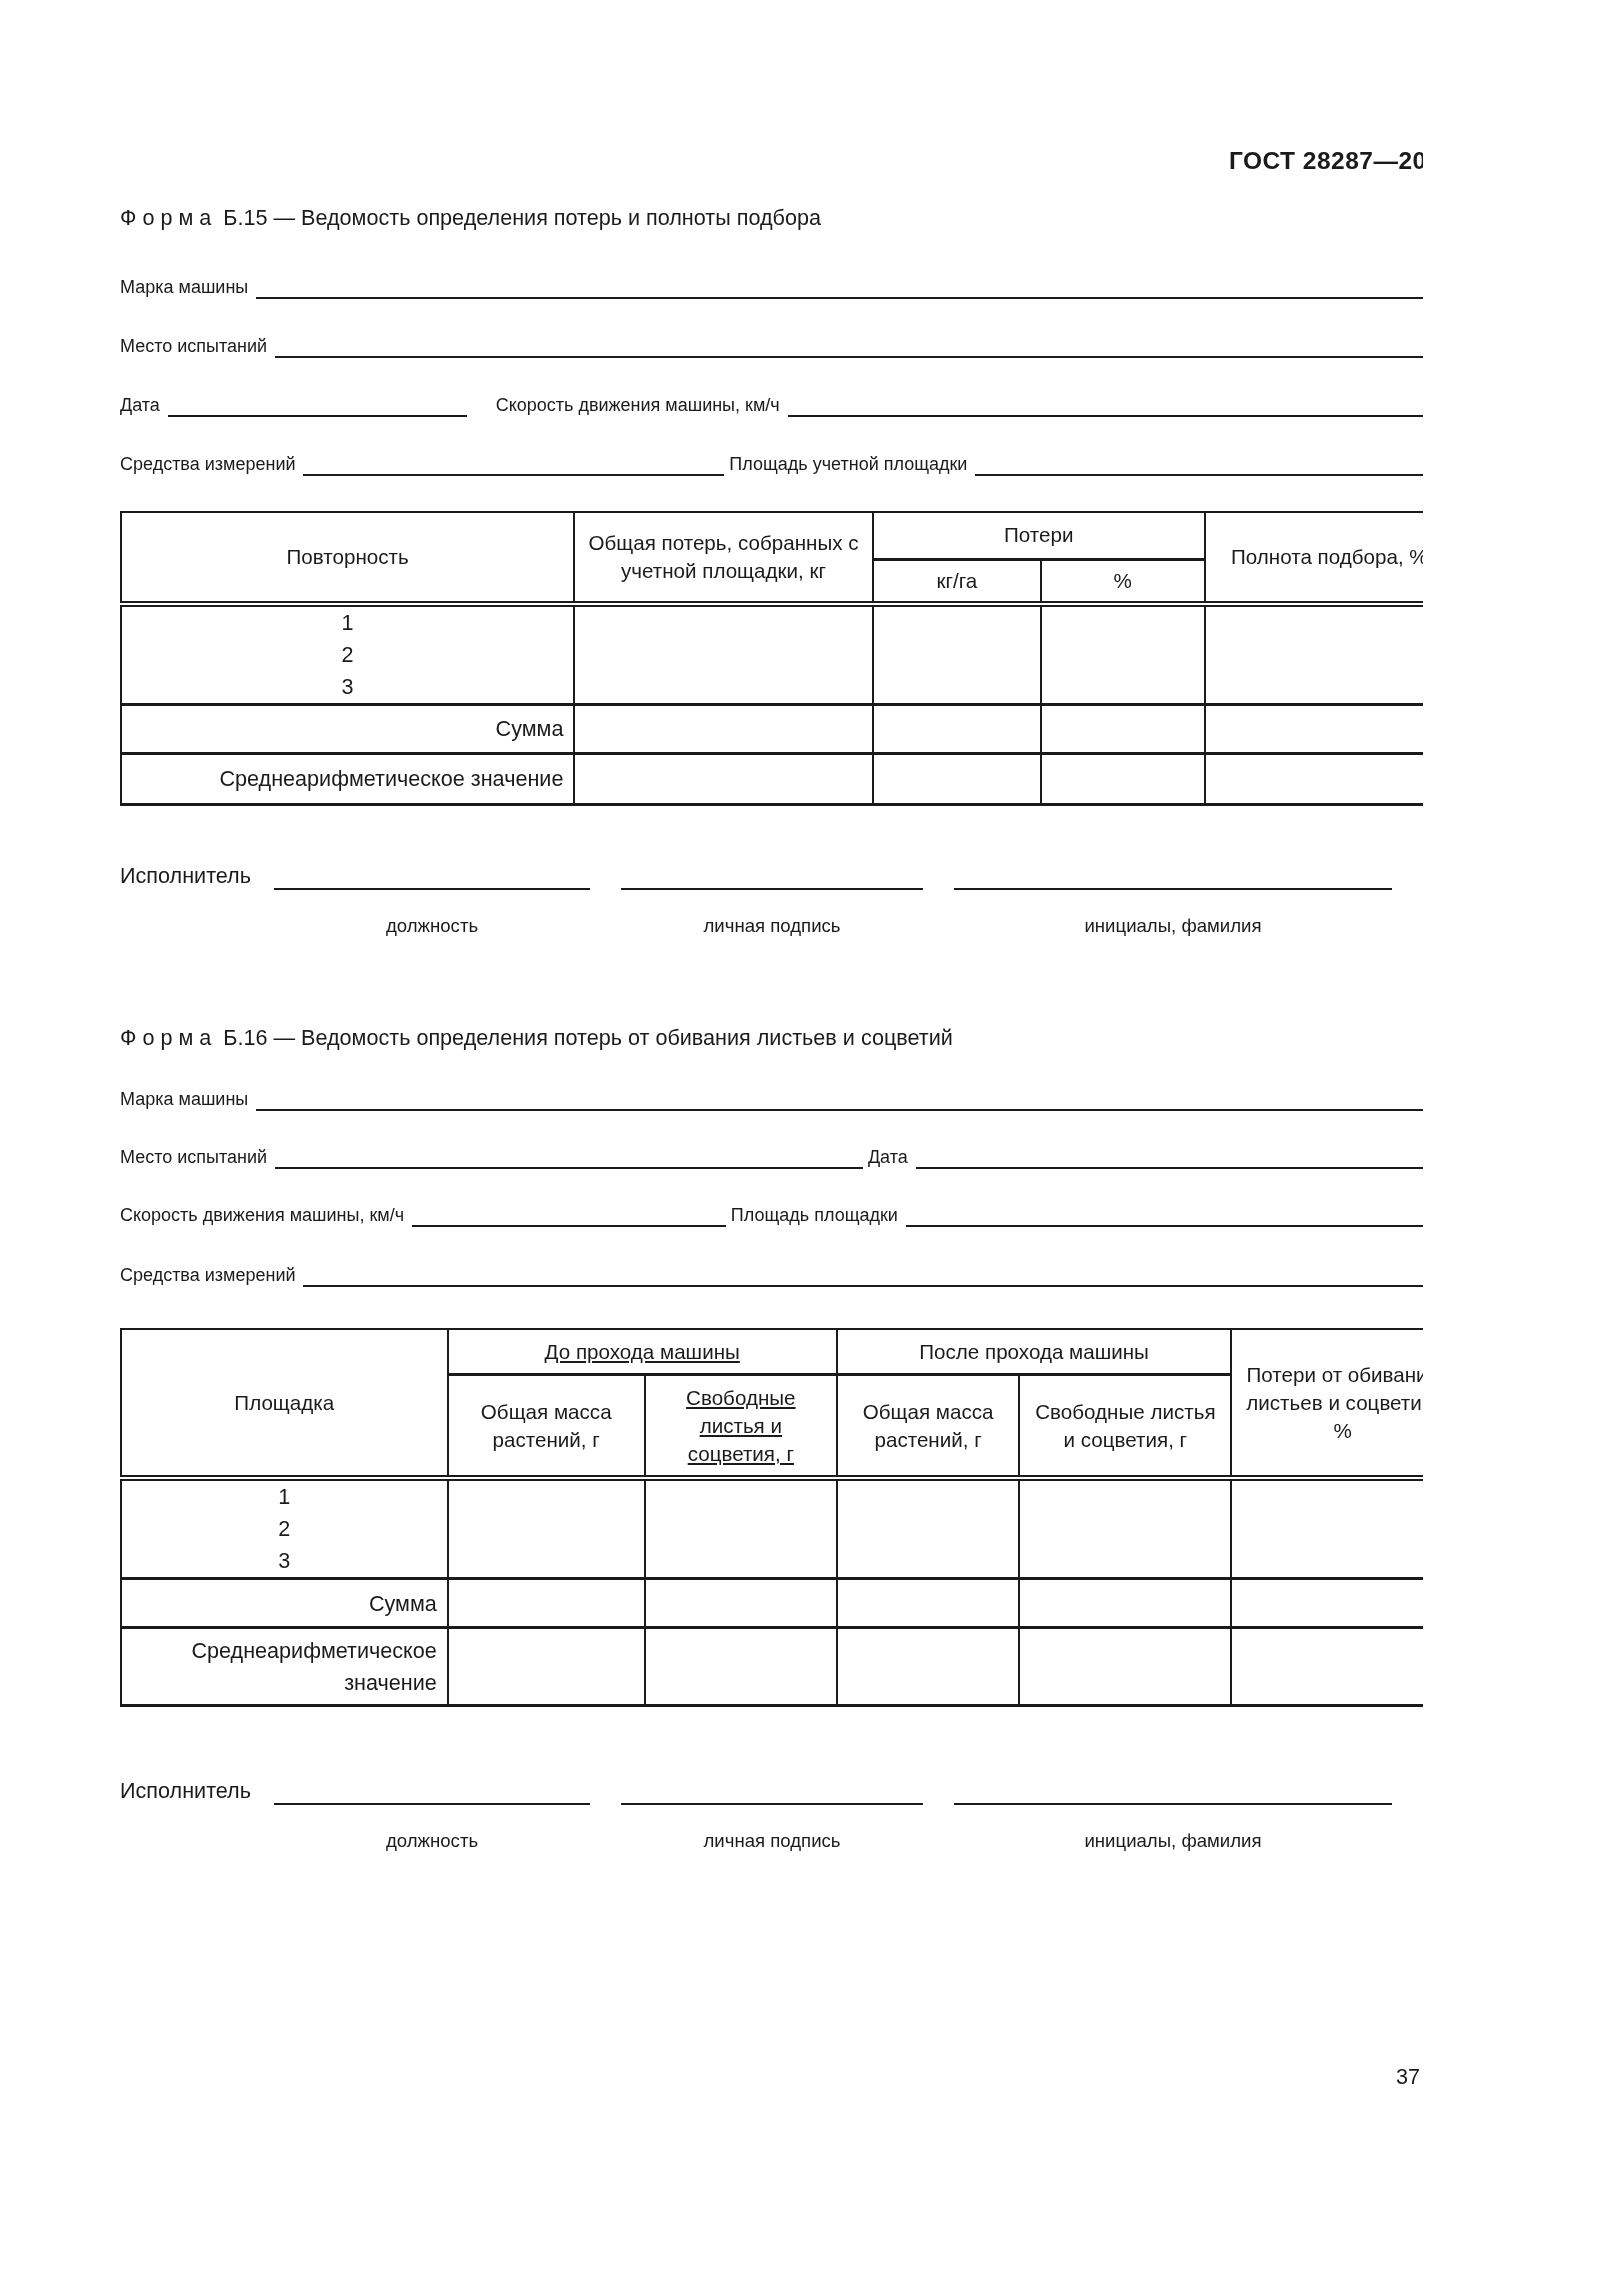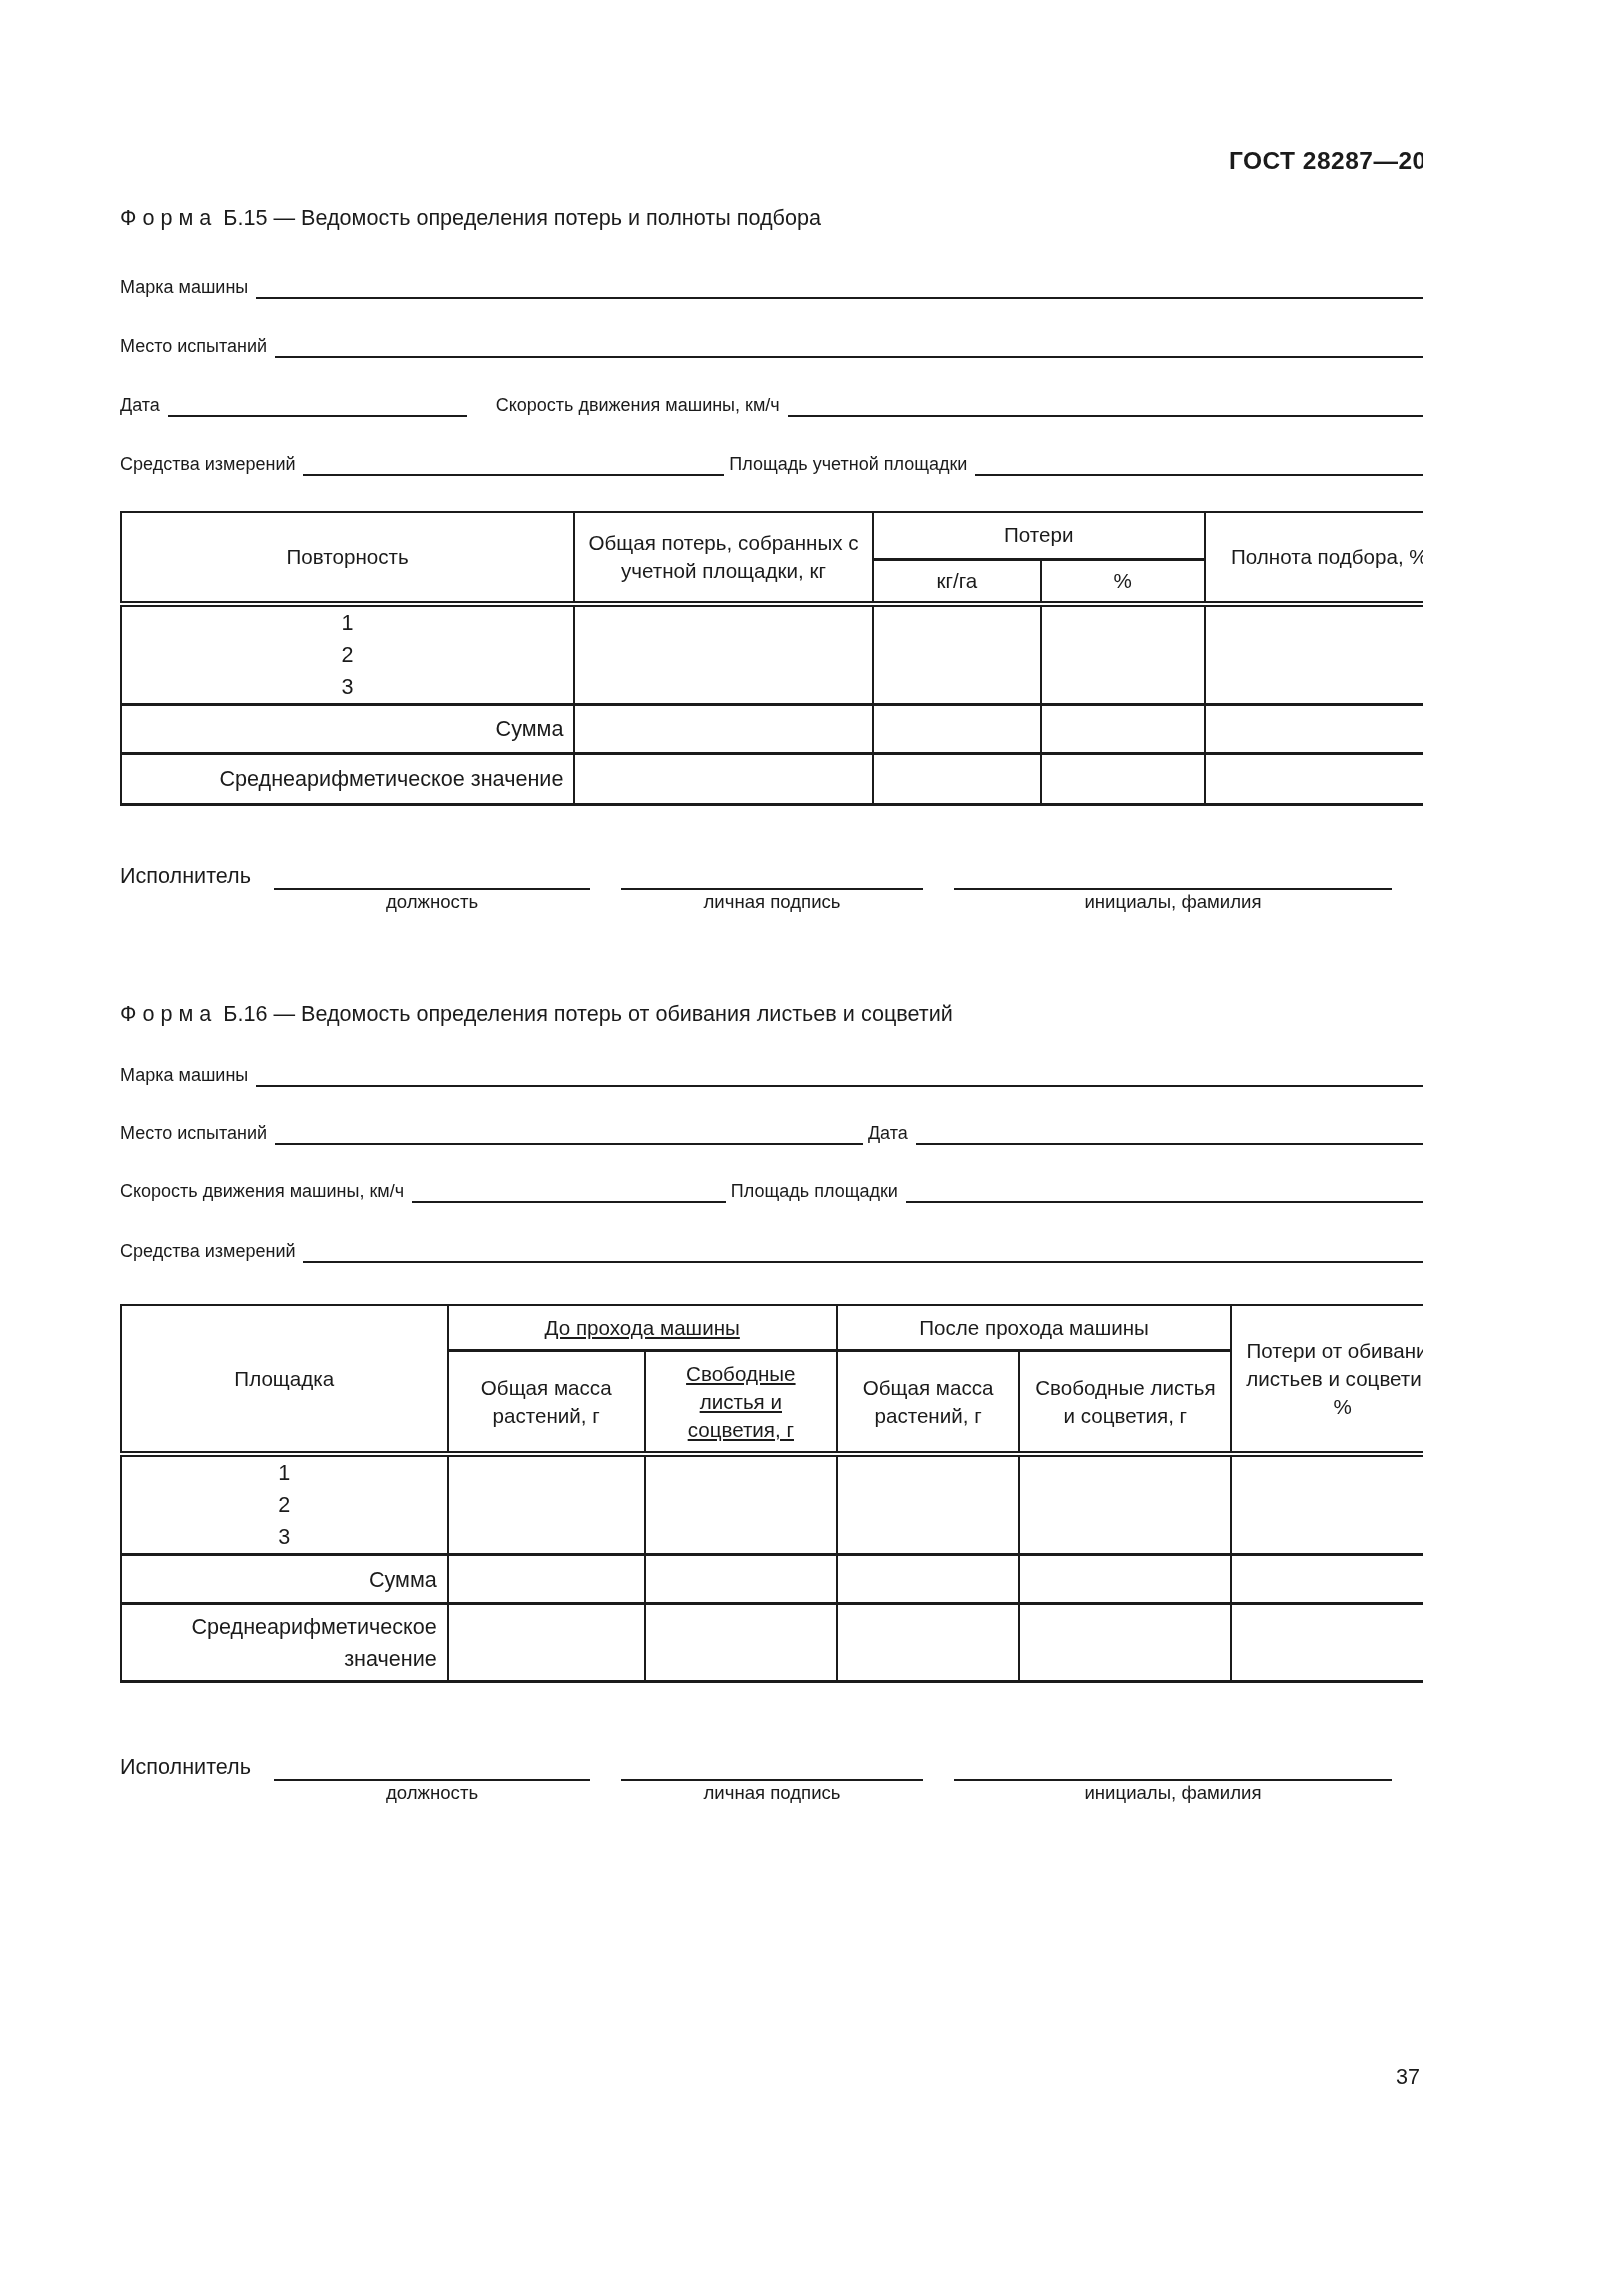"должность" .exec-caps { margin-top: 1px -> 25px }
